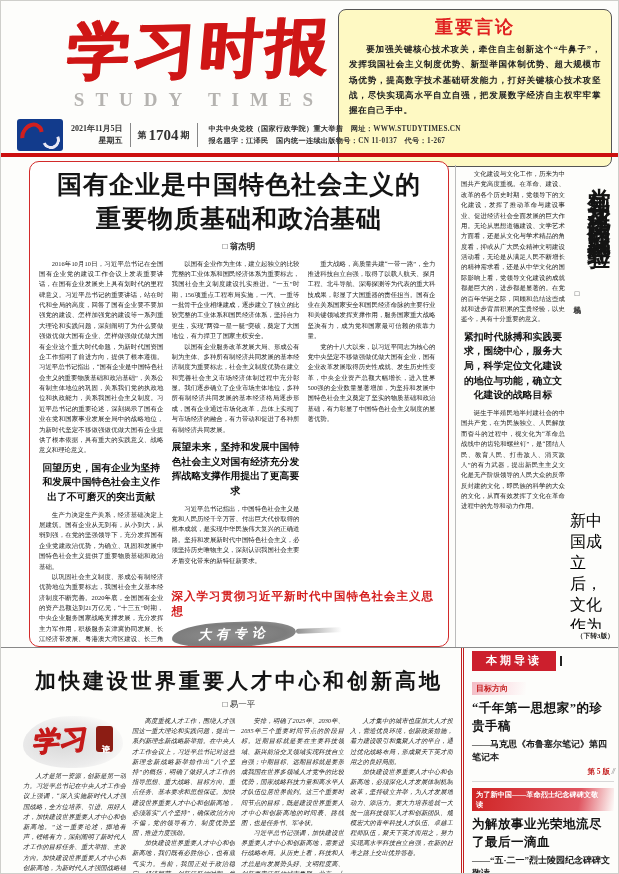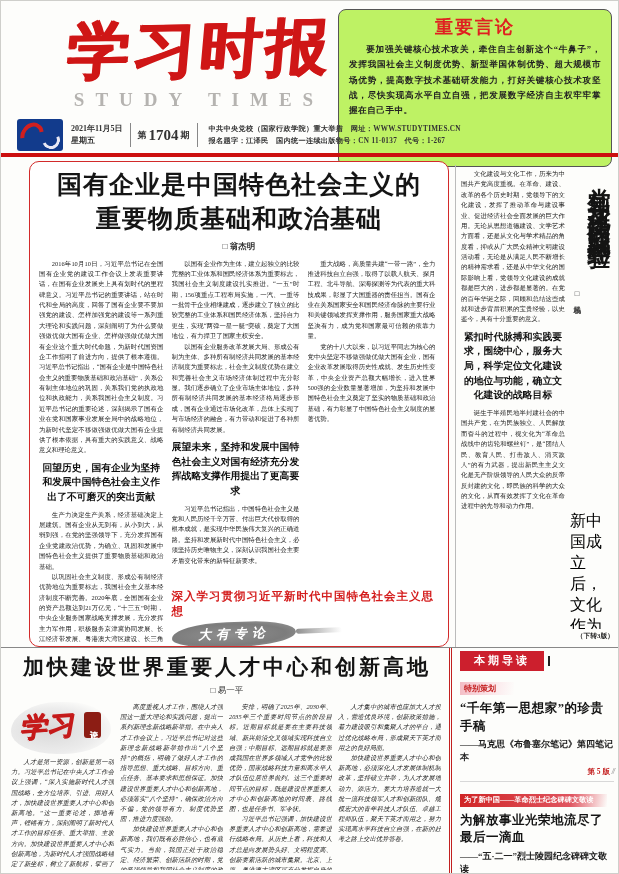"重要言论" .quote-box { background: #bef264 -> #fef9c3 }
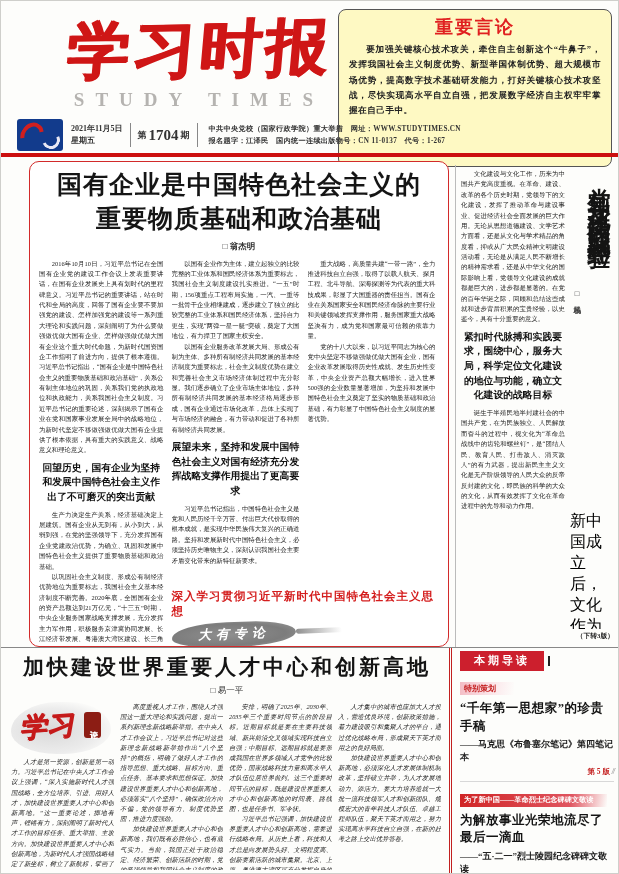"2021年11月5日" .date-block { text-align: left -> right }
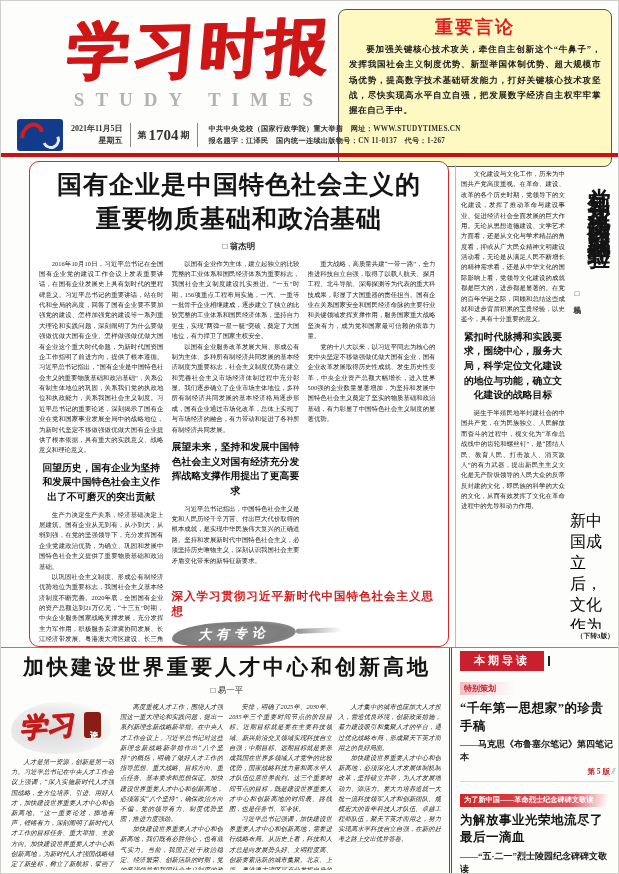"加快建设世界重要人才中心和创新高地" .bottom-article { margin-left: 10px -> 22px; padding-top: 5px -> 19px }
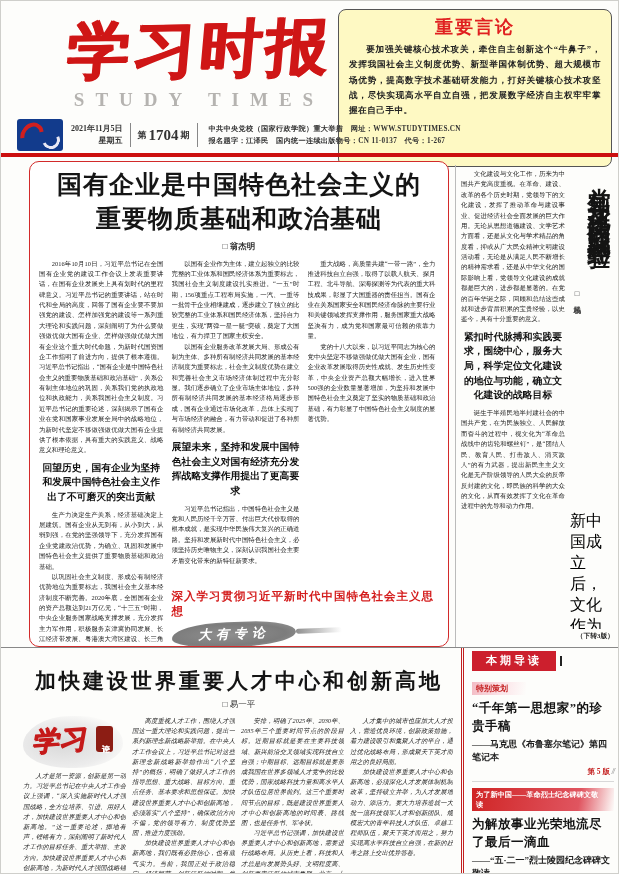"特别策划" span.tagA { text: 特别策划 -> 目标方向 }
